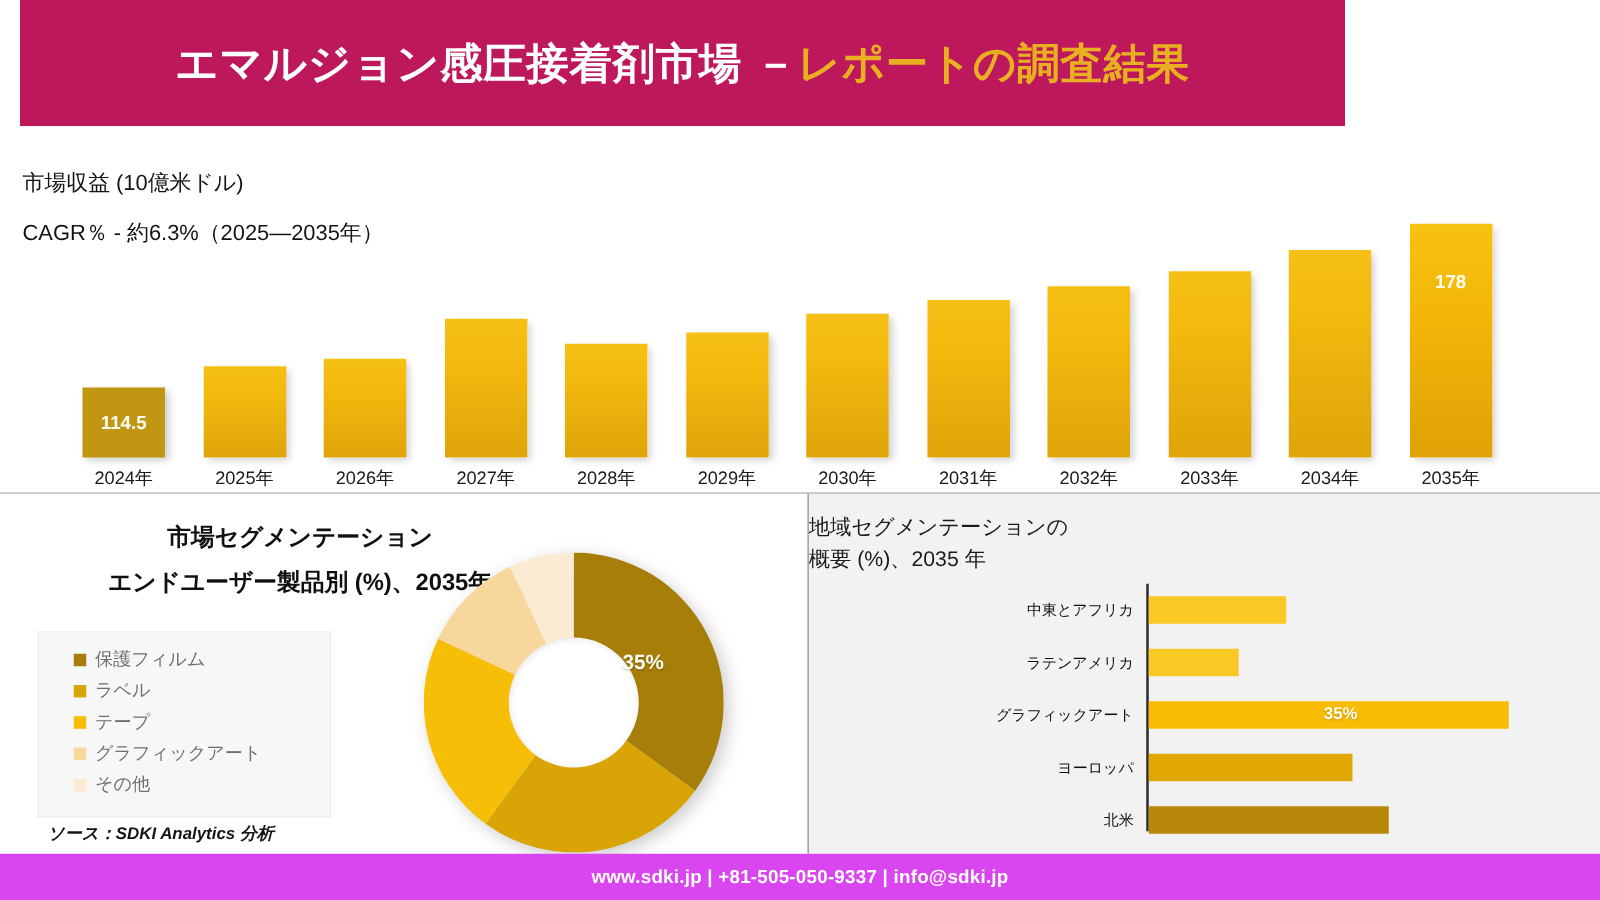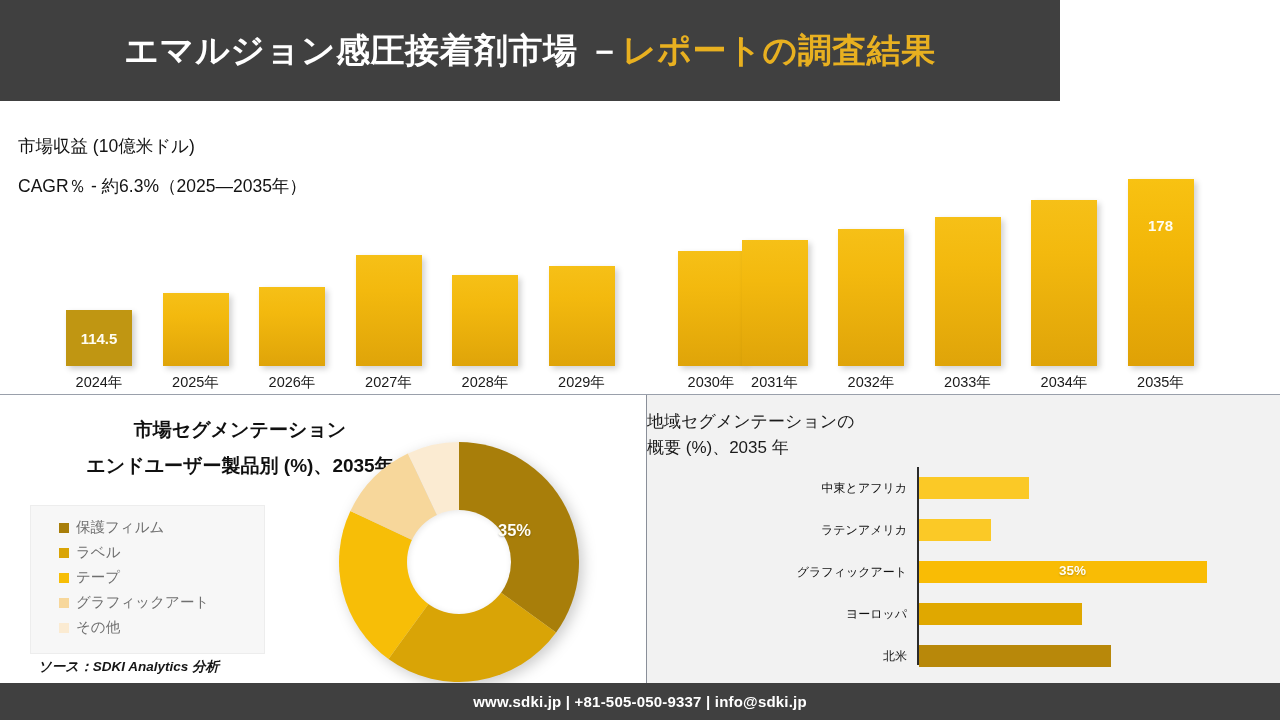"エマルジョン感圧接着剤市場 －レポートの調査結果" .header { background: #404040 -> #be185d; left: 0 -> 16px }
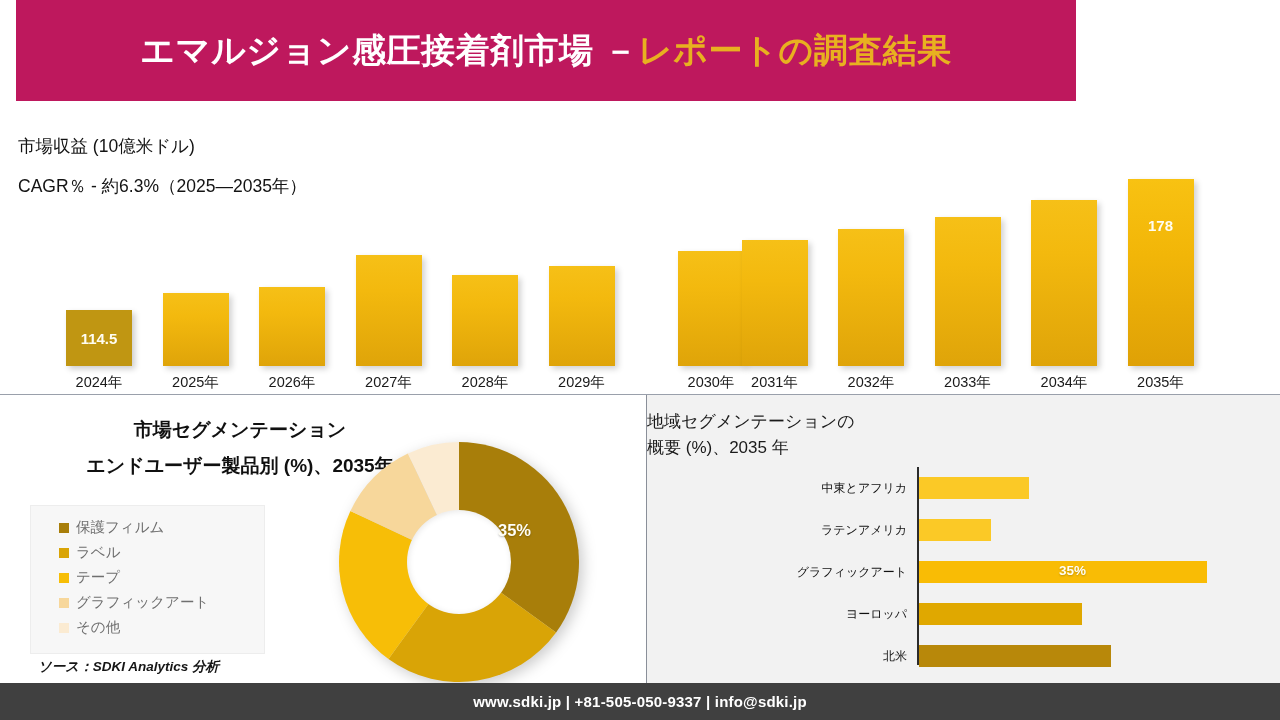"2030年" div.bar-col { left: 638px -> 605px }
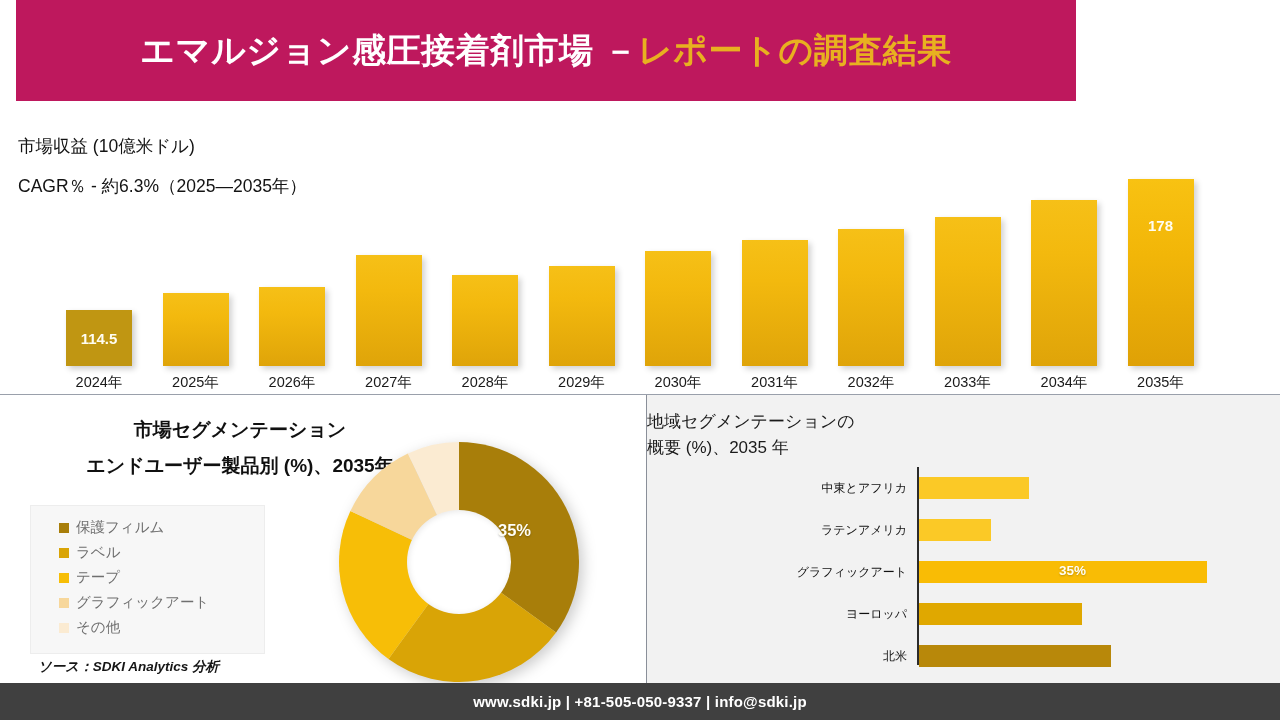"www.sdki.jp | +81-505-050-9337 |" .footer { background: #404040 -> #d946ef }
